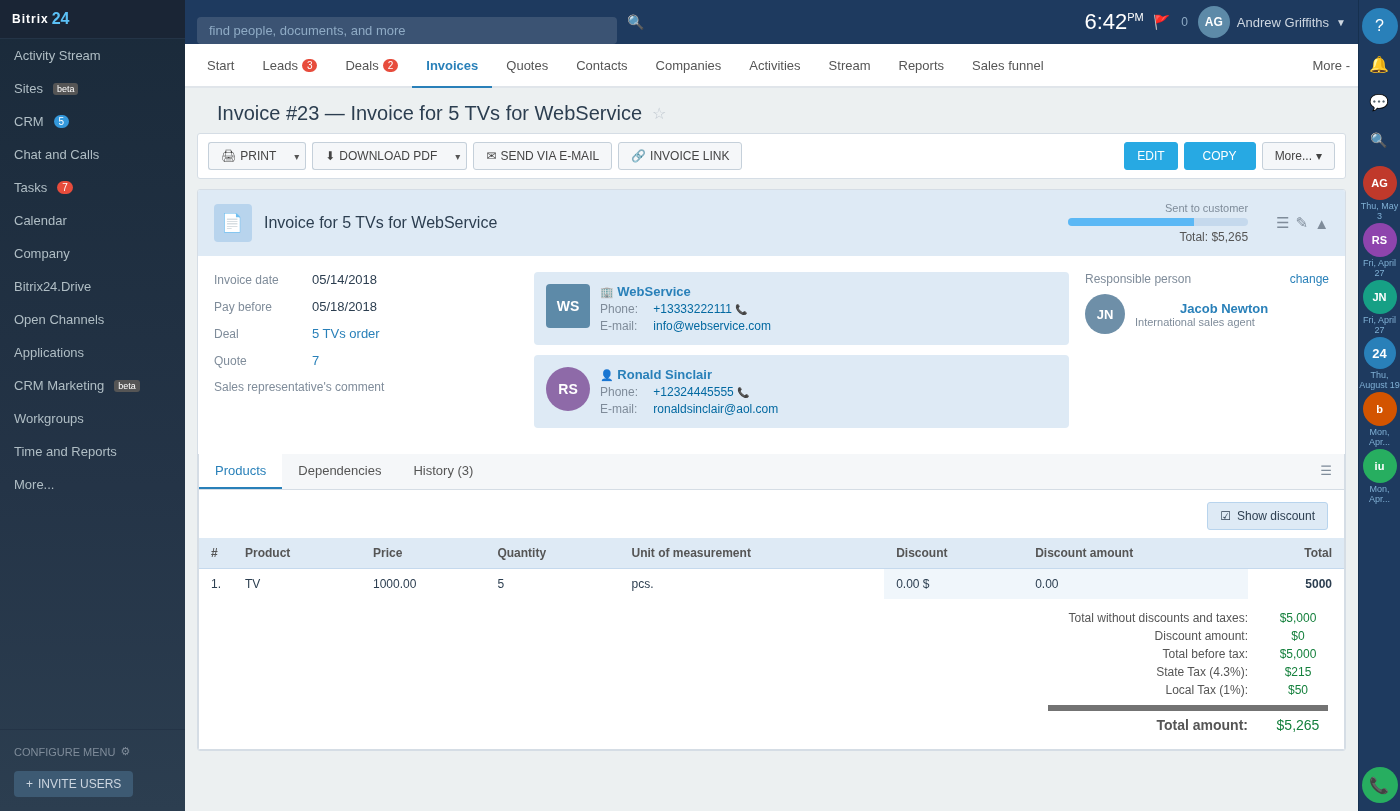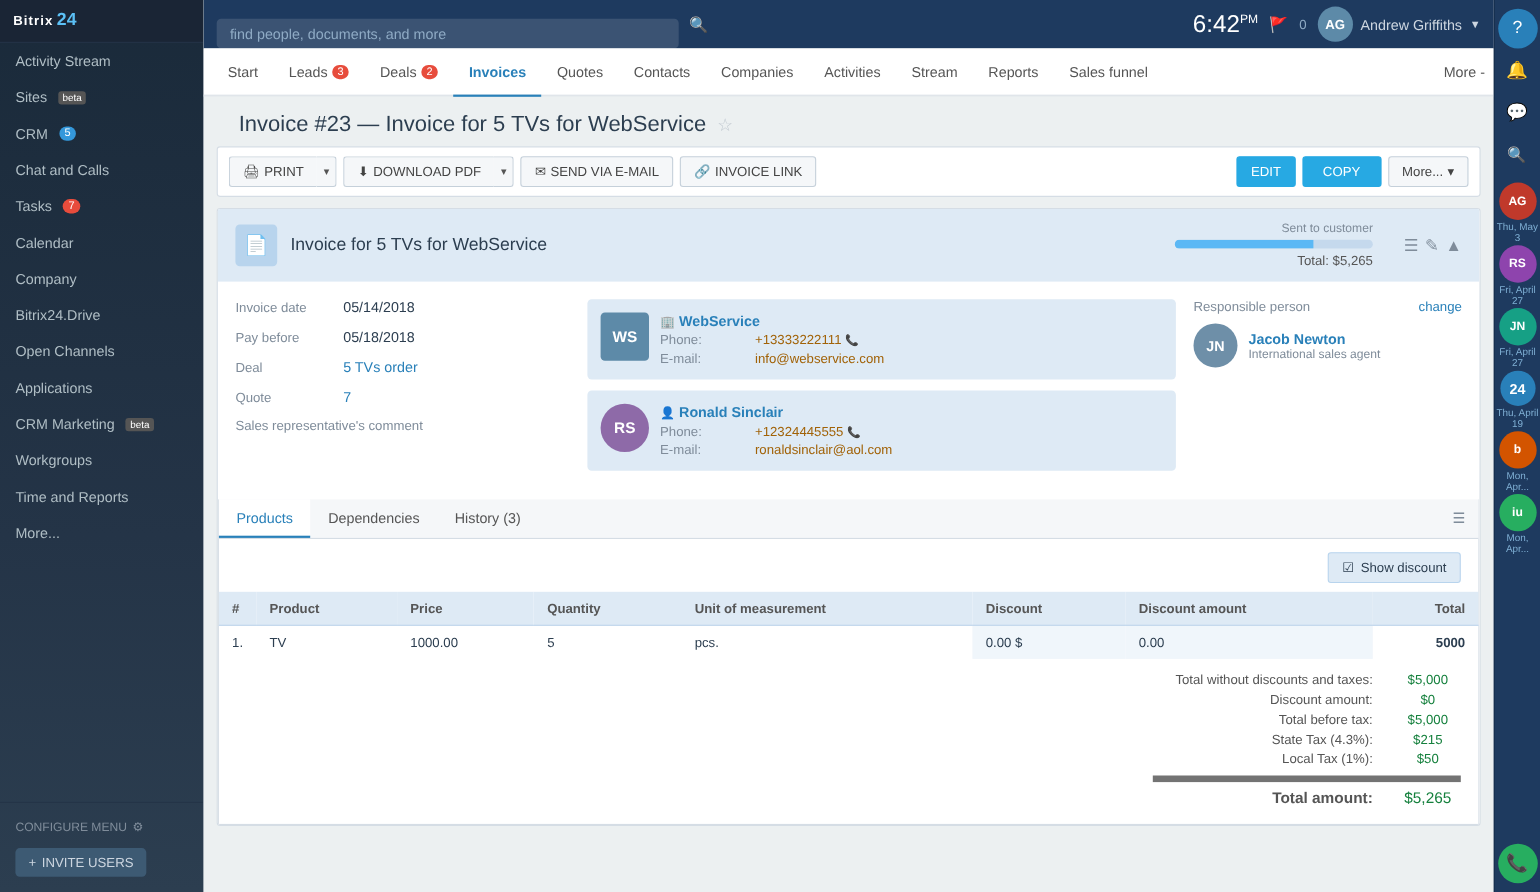"+13333222111" .contact-field a { color: #a16207 -> #0369a1; margin-left: 33px -> none }
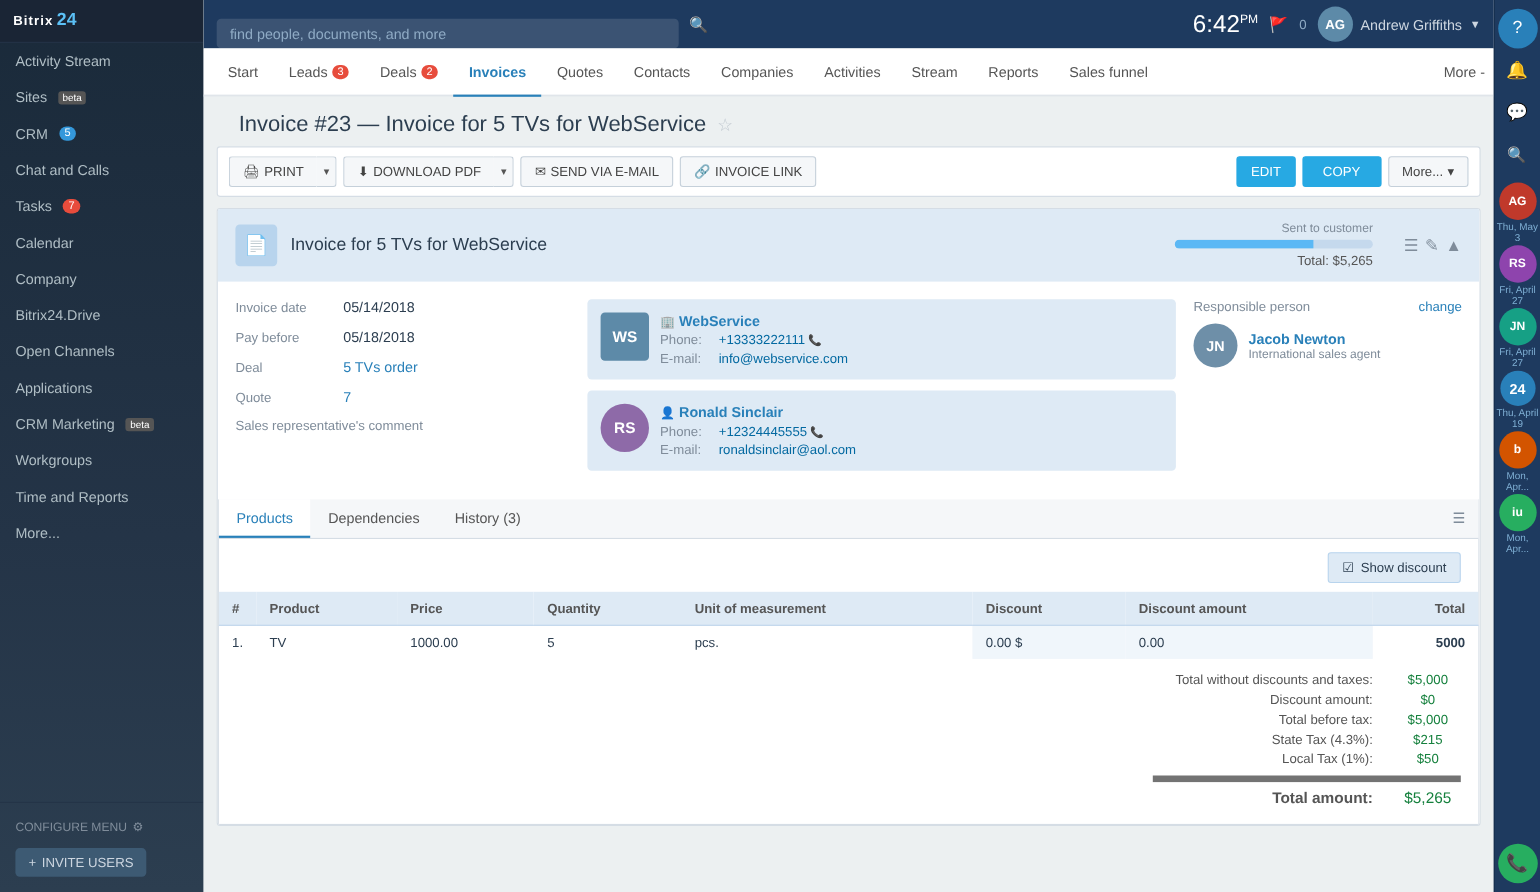"Jacob Newton" .resp-name { margin-left: none -> 45px }
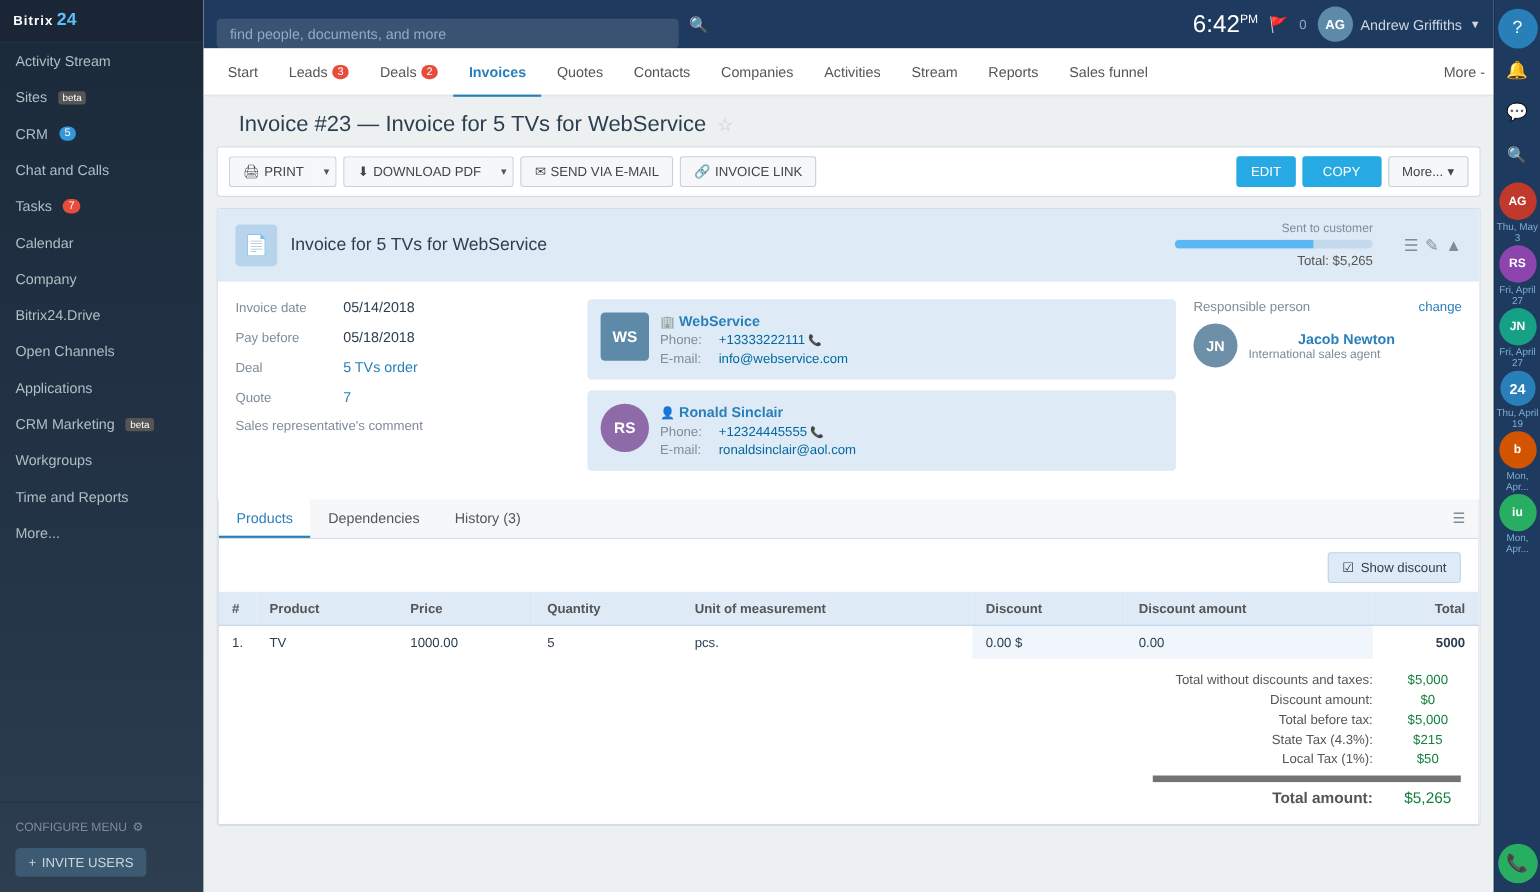"Thu, April 19" div.date-label { text: April -> August }
